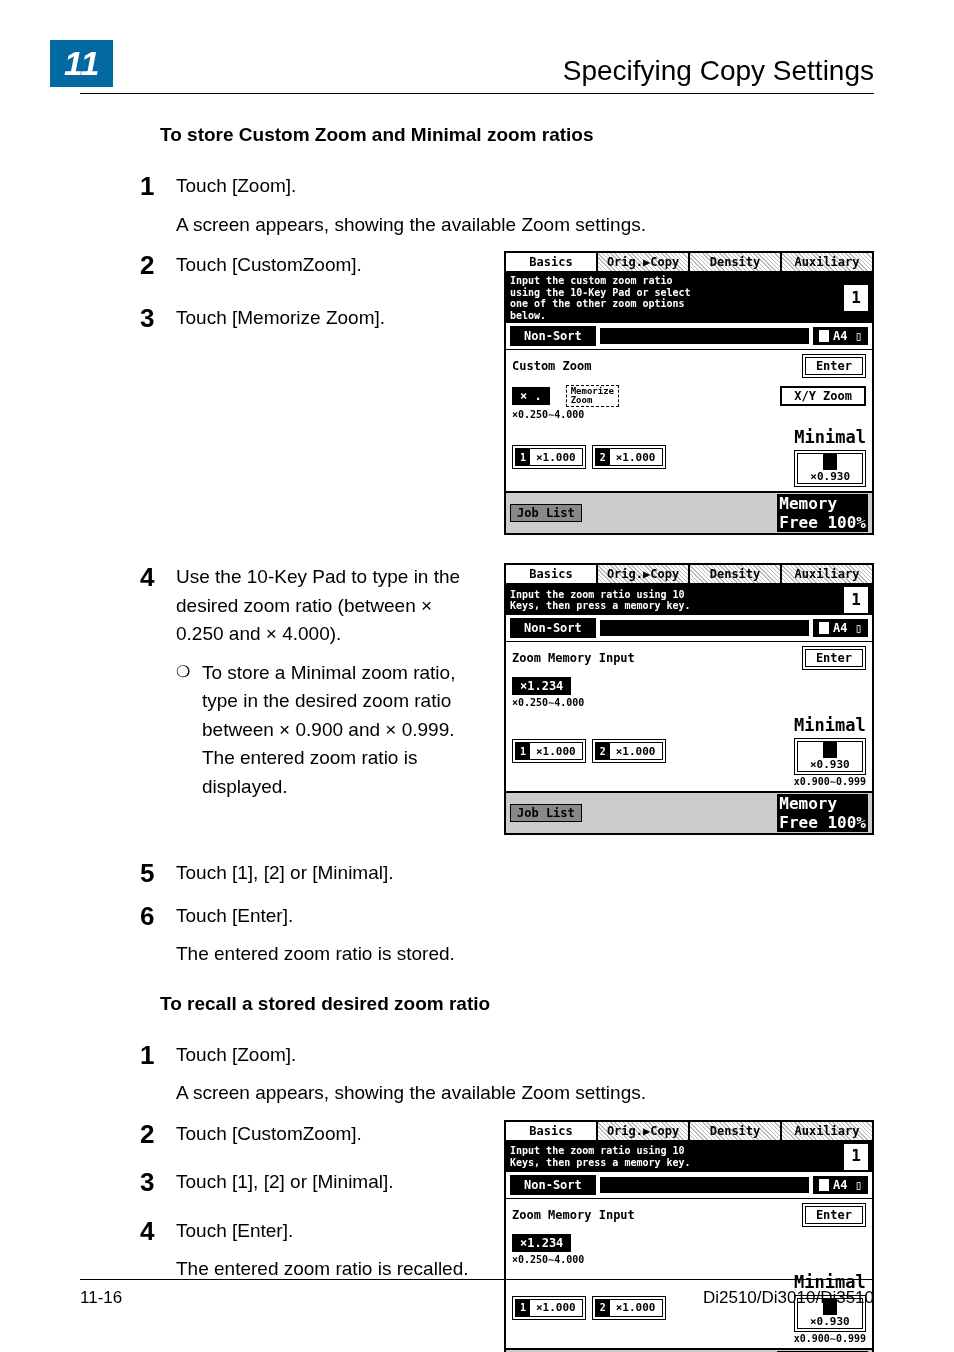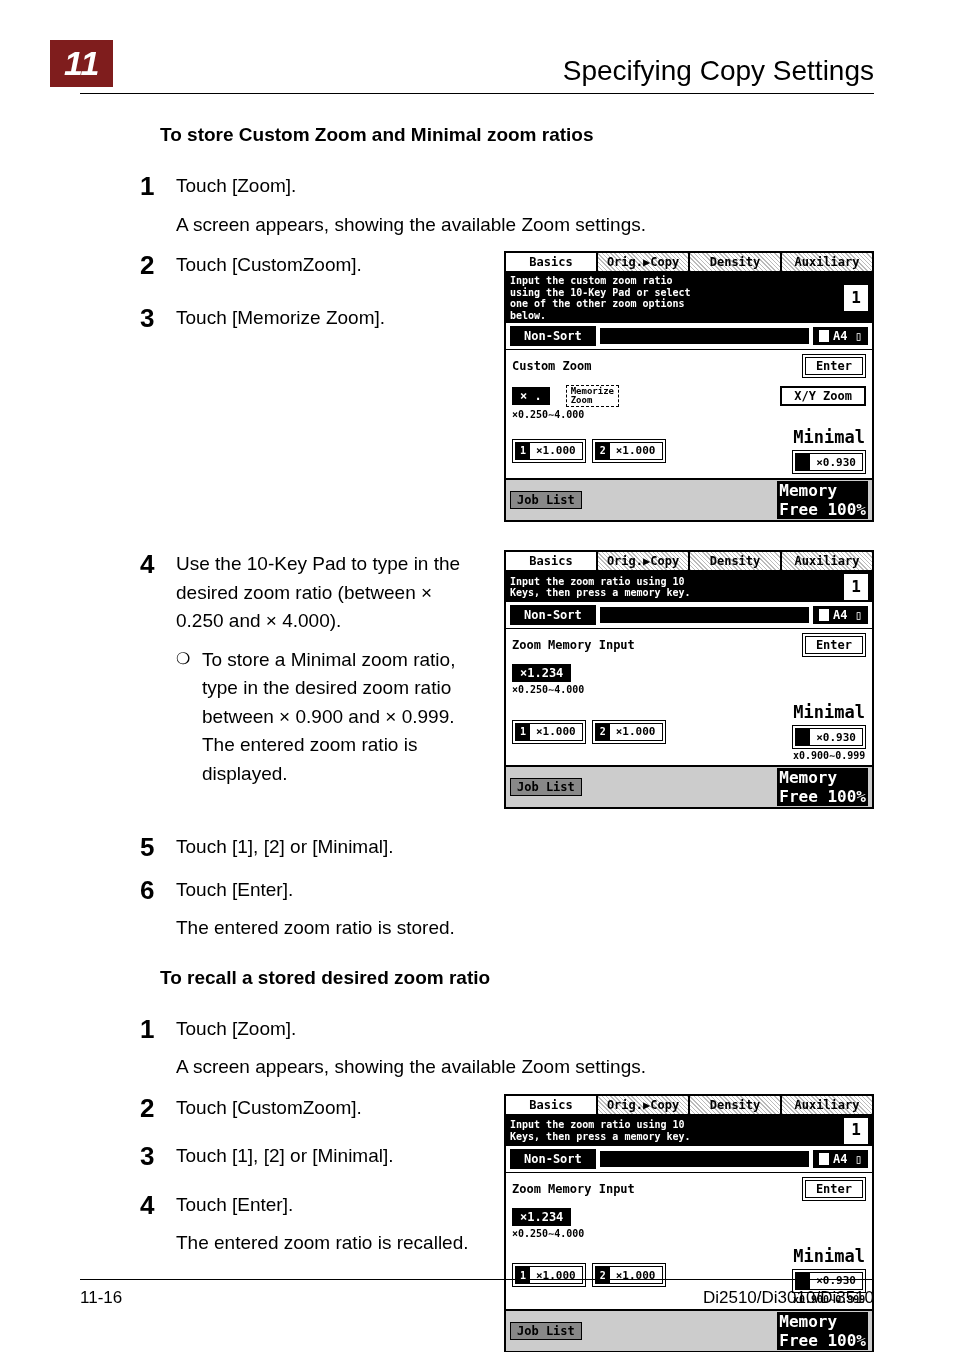"11" .chapter-box { background: #7f1d1d -> #0369a1 }
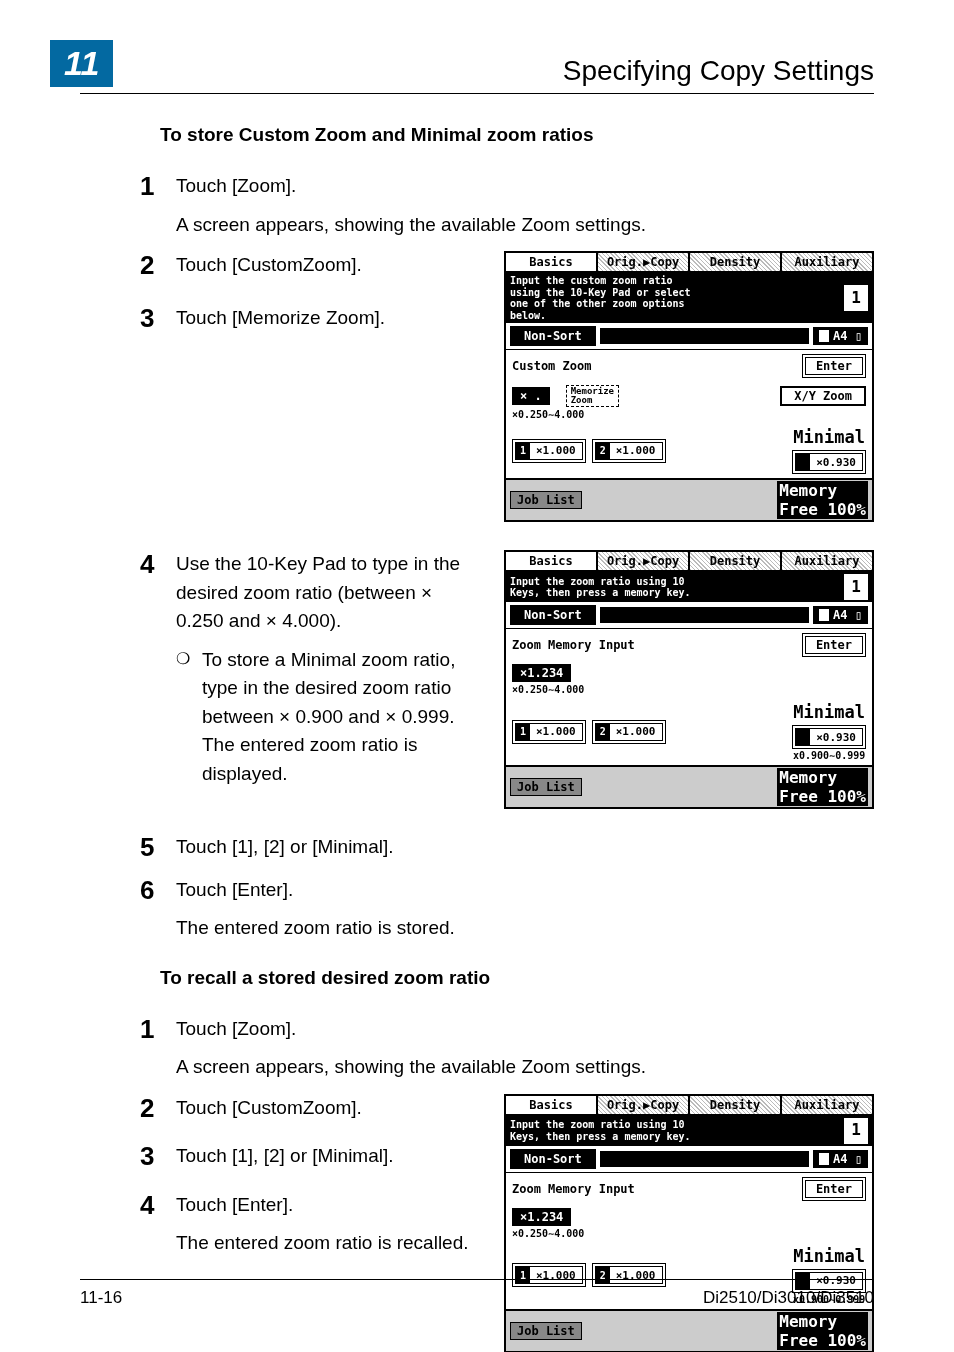"×0.930" .min-col .nbtn { flex-direction: none -> column }
